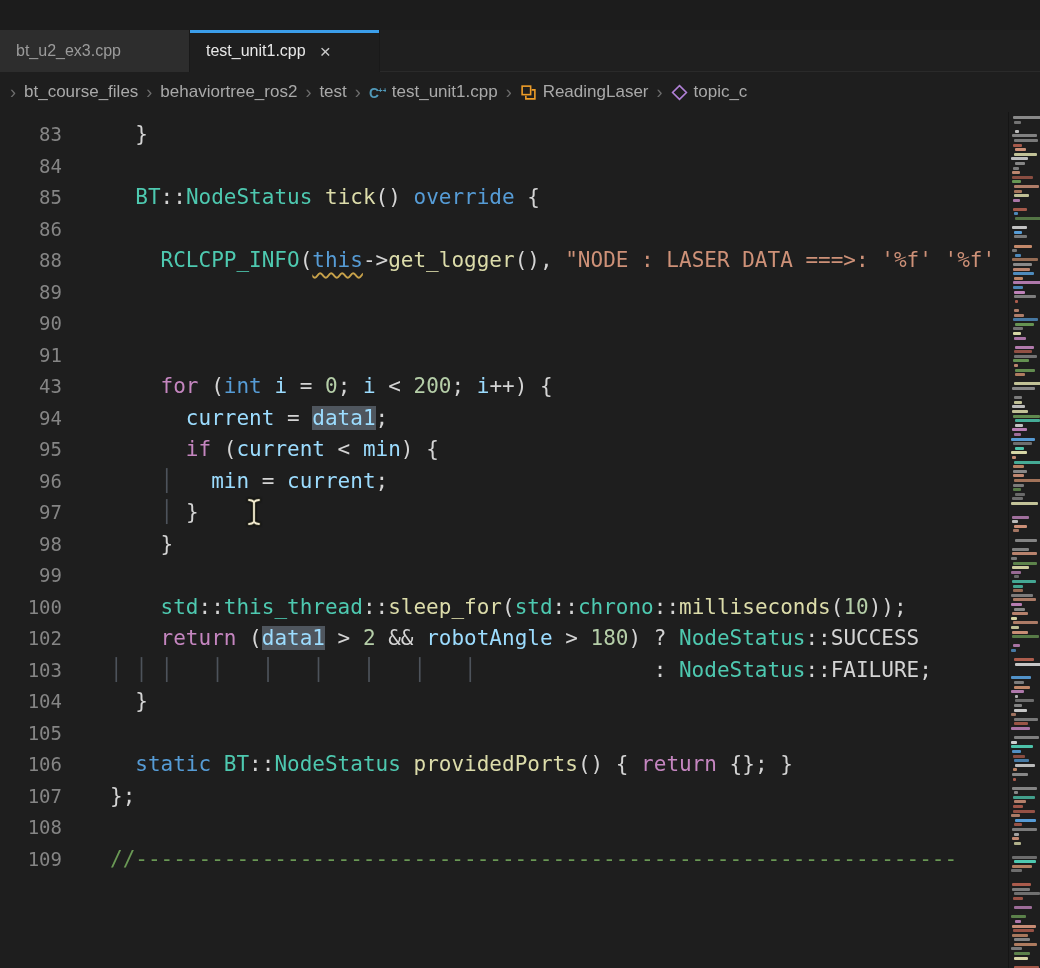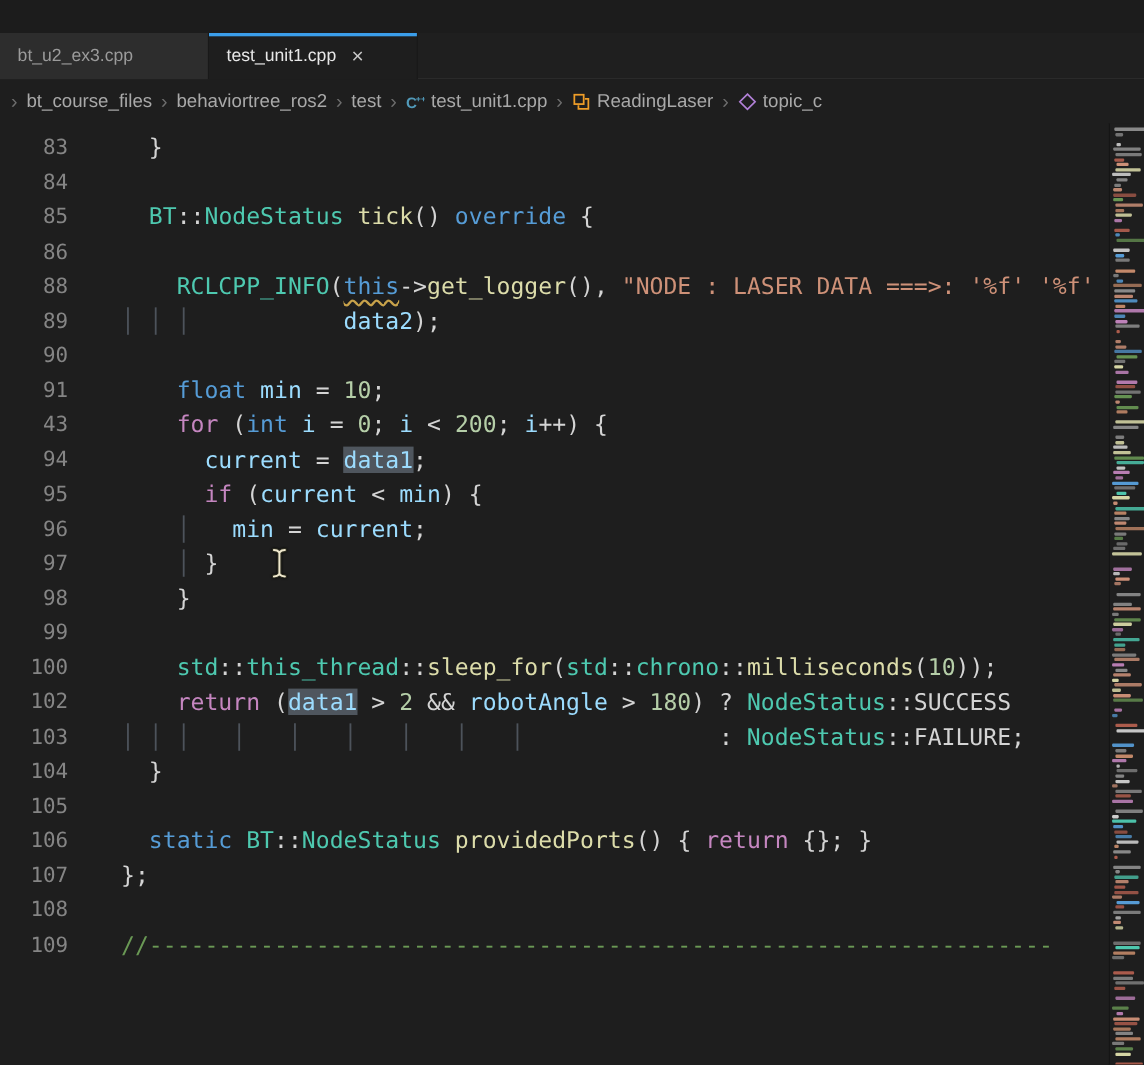"│ │ │ data2);" span.content { html: <span><span>│ │ │</span><span> </span><span>data2</span><span>);</span></span> -> none }
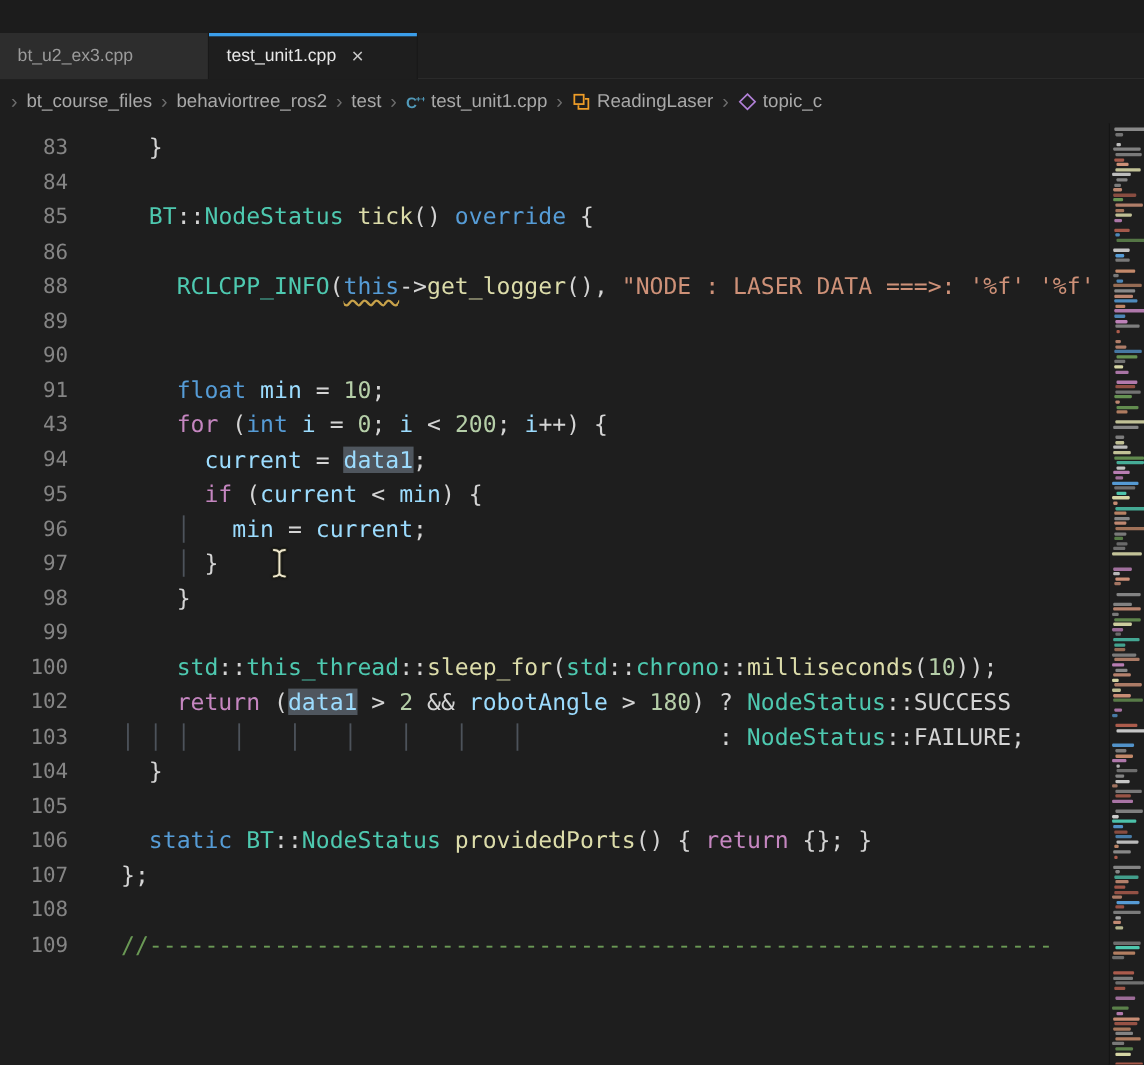"float min = 10;" span.content { html: <span><span> </span><span>float</span><span> </span><span>min</span><span> = </span><span>10</span><span>;</span></span> -> none }
